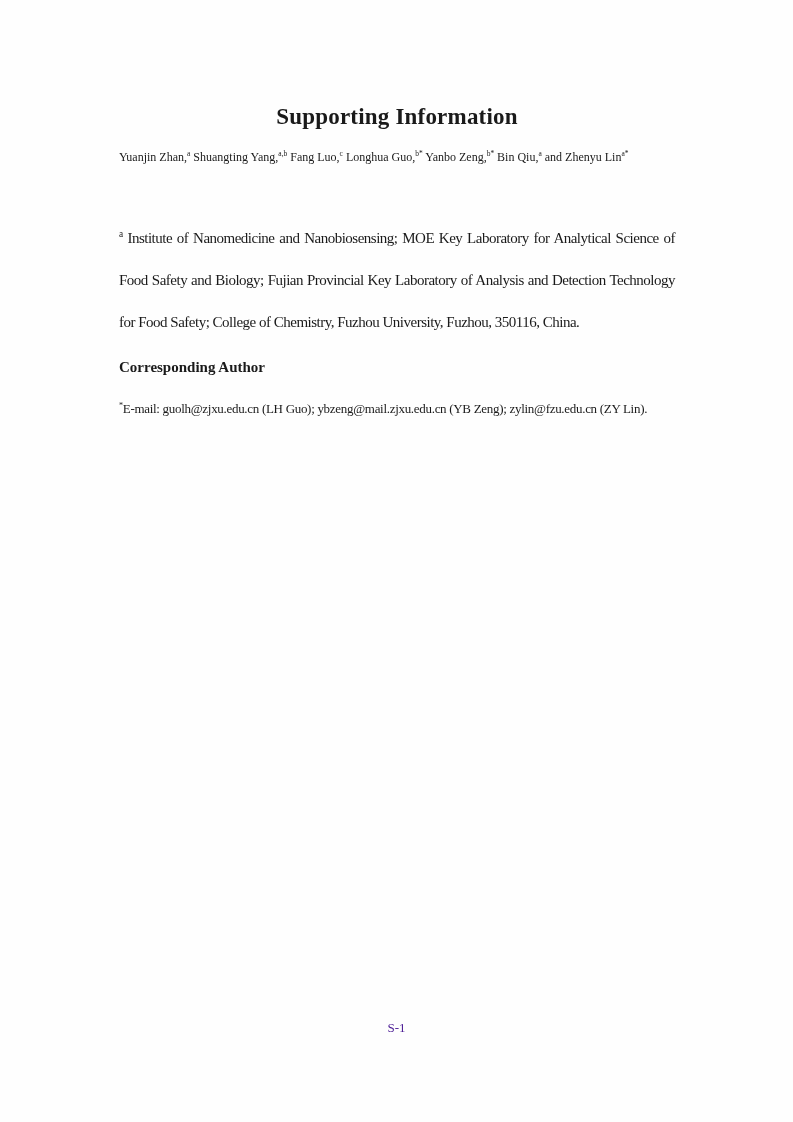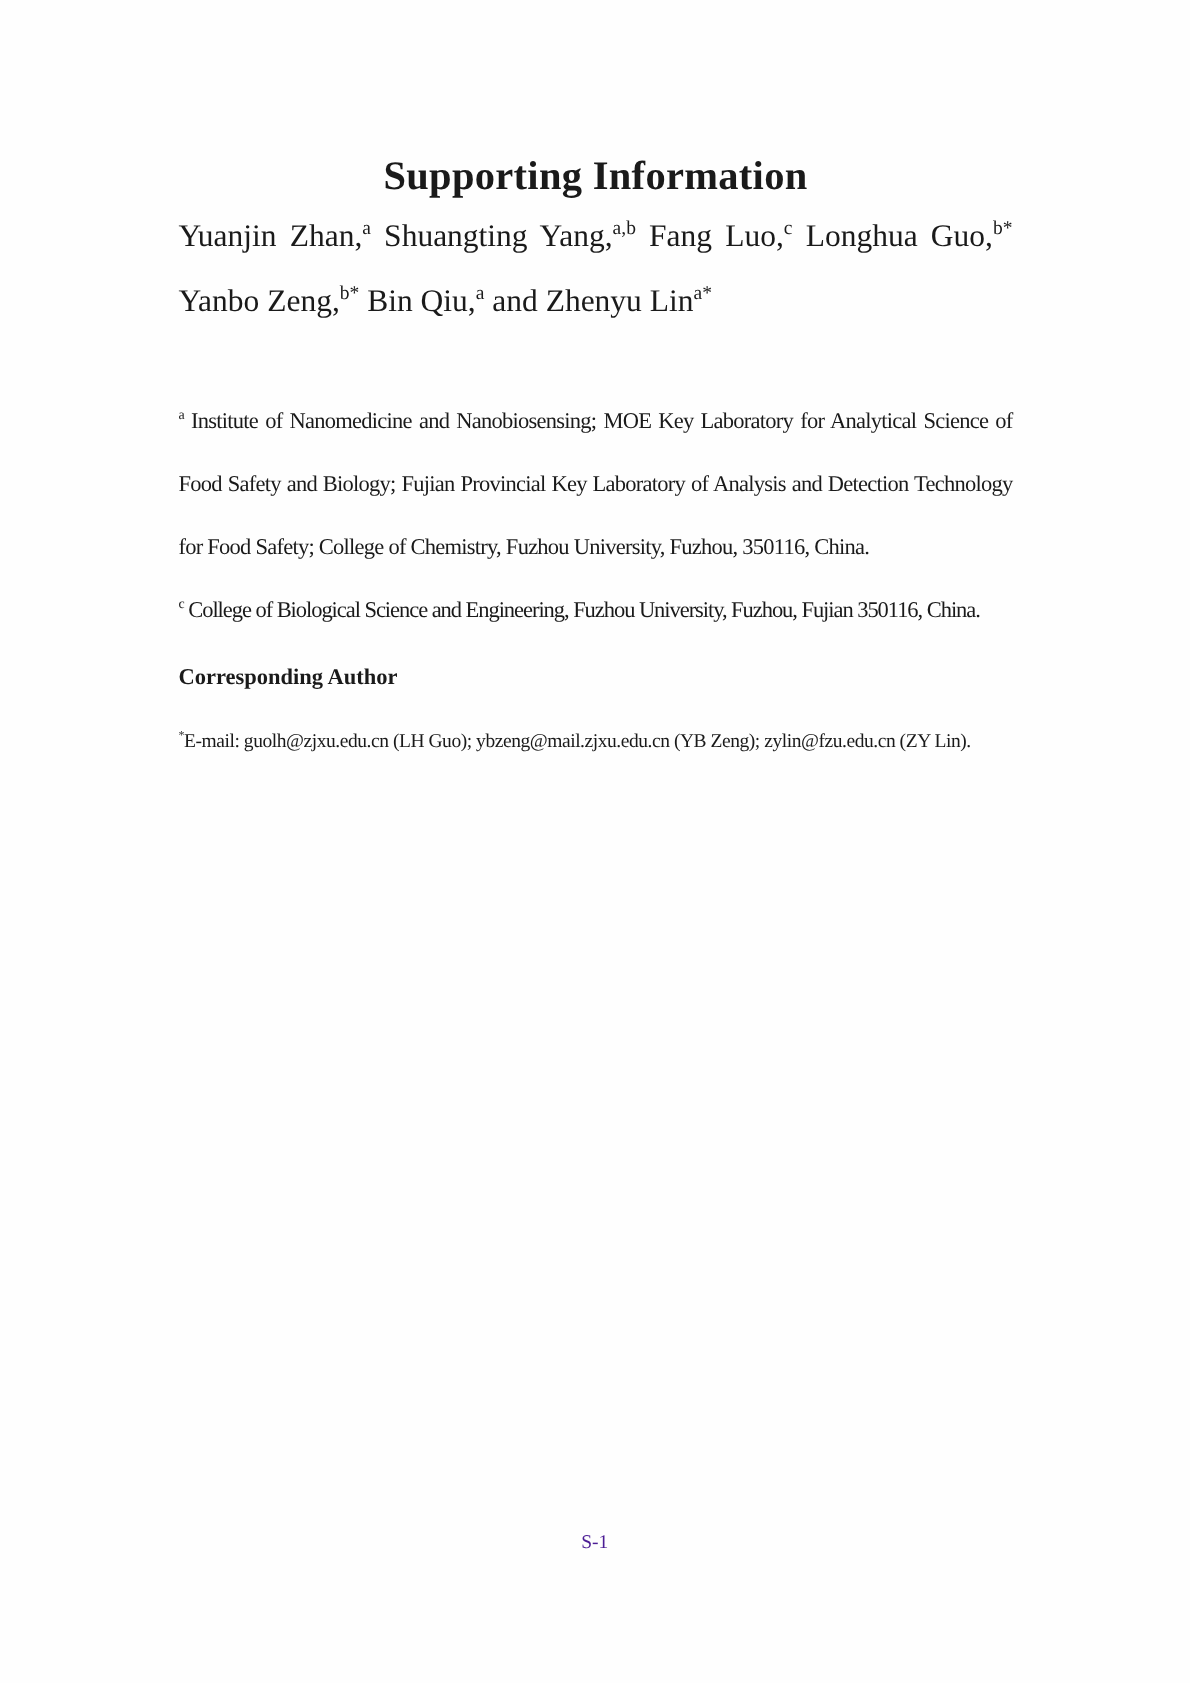"Supporting Information" .si-title { font-size: 27px -> 23px }
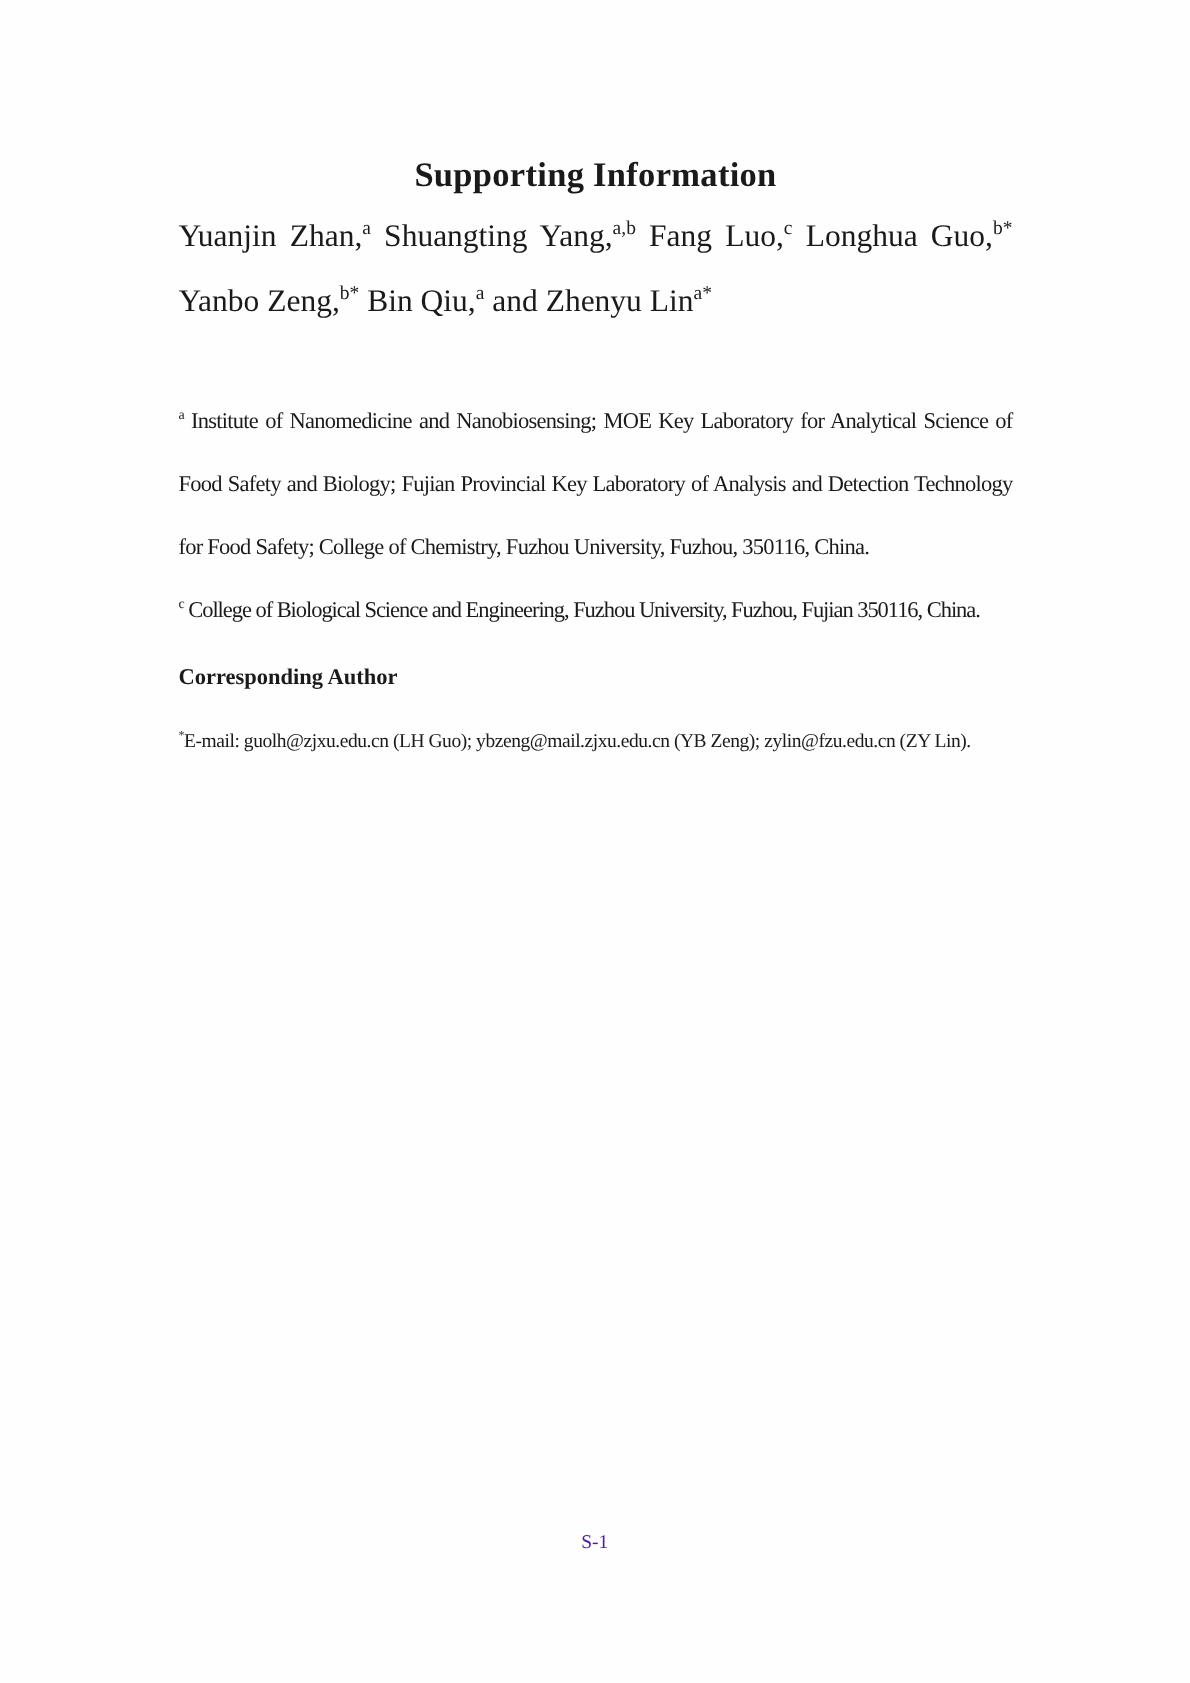"Yuanjin Zhan,a Shuangting Yang,a,b Fang" .authors { font-size: 21px -> 12px }
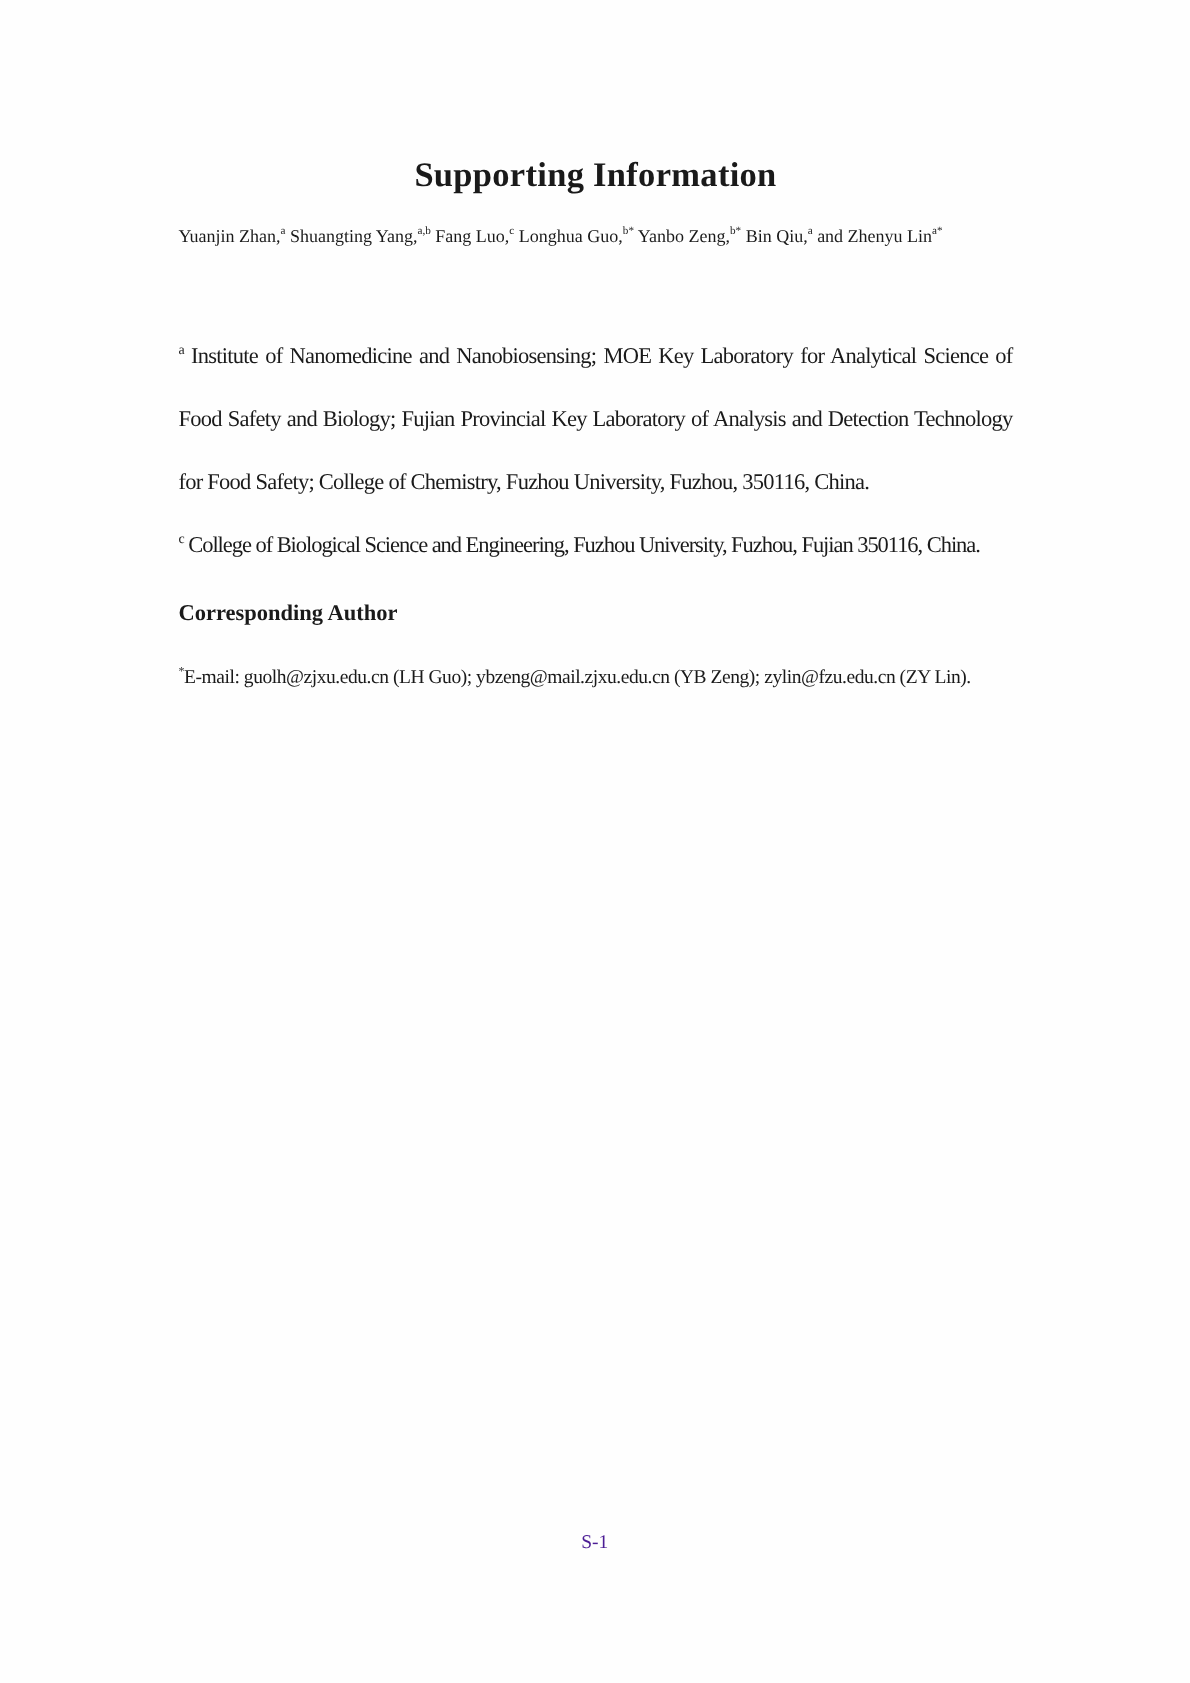"c College of Biological Science" p.affil { html: <p><sup>c</sup> College of Biological Science and Engineering, Fuzhou University, Fuzhou, Fujian 350116, China.</p> -> none }
